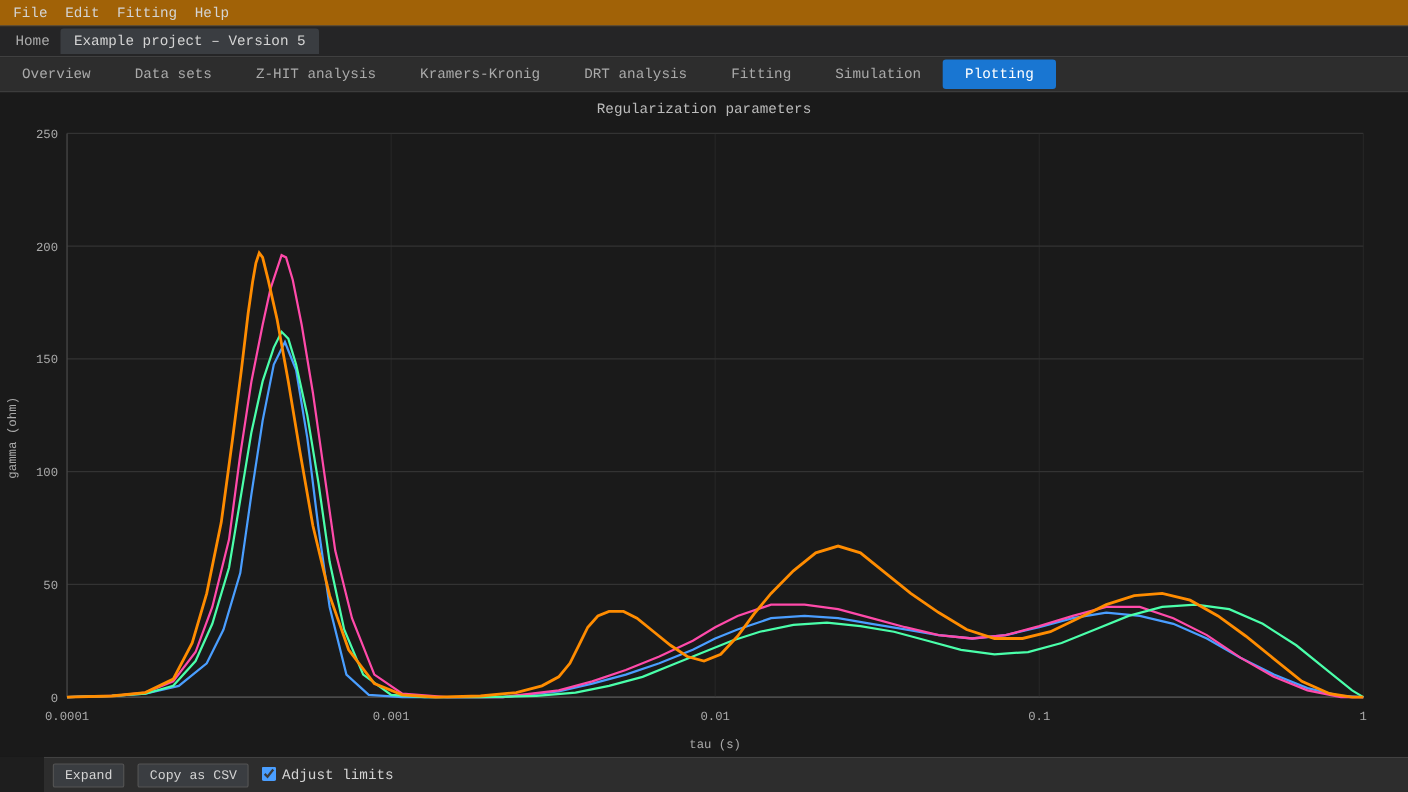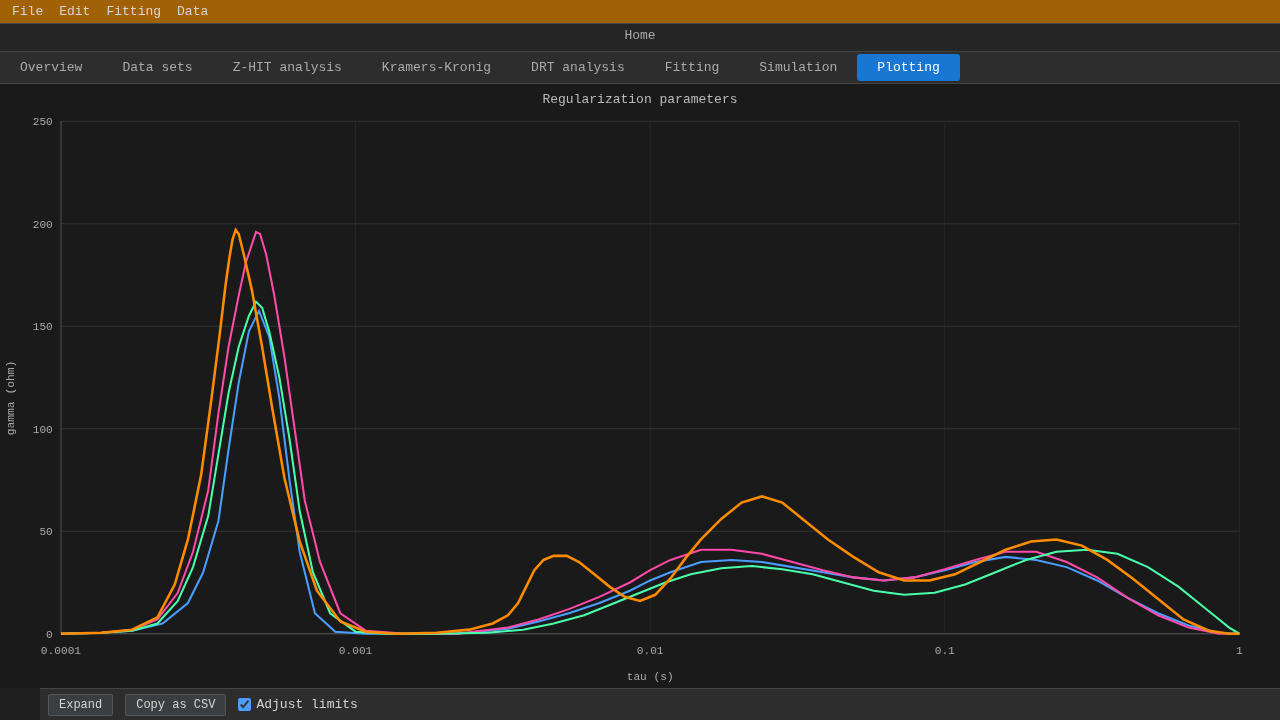"Data" span.menu-item { text: Data -> Help }
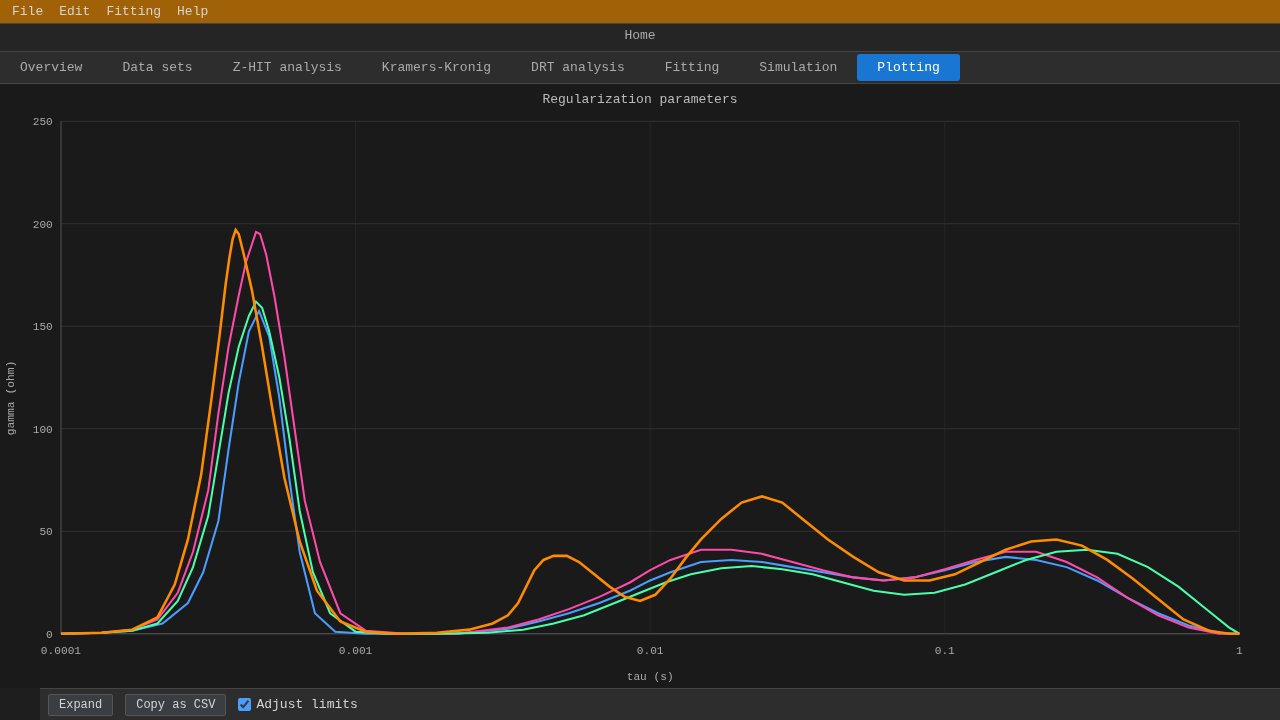"Home" #projectbar { flex-direction: column -> none }
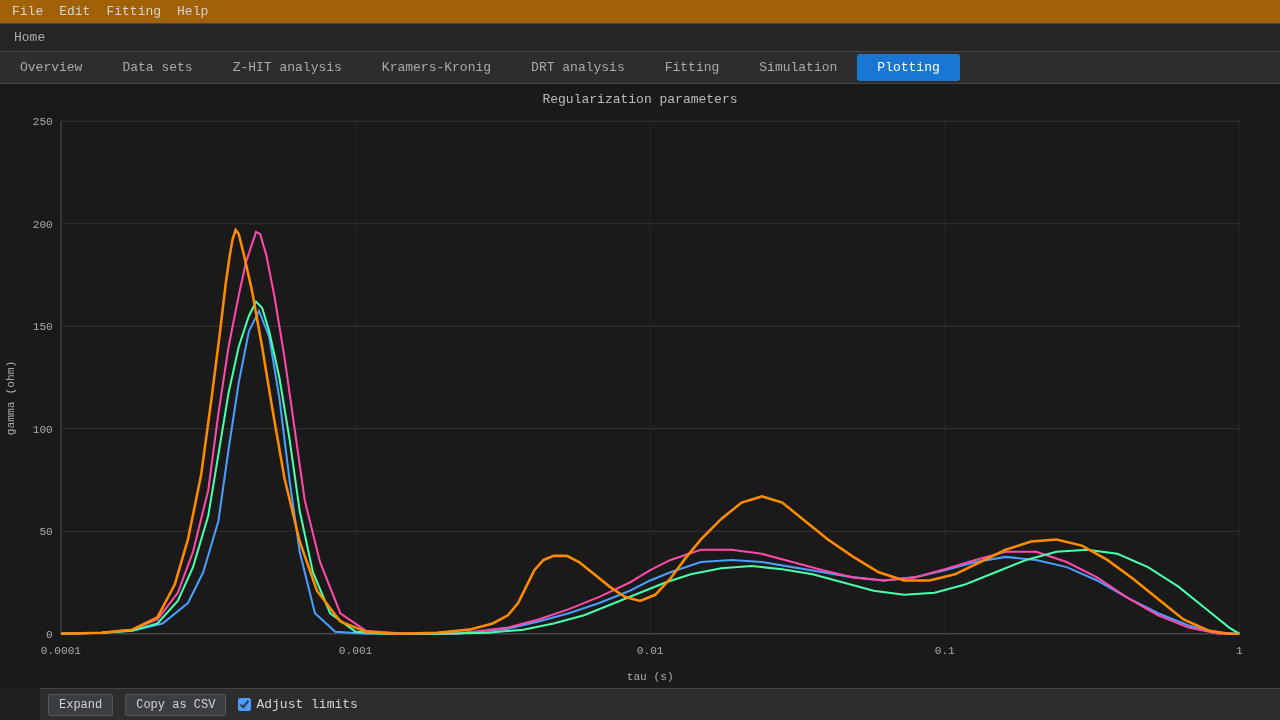"Example project – Version 5" span.project-tab { html: none -> <span>Example project – Version 5</span> }
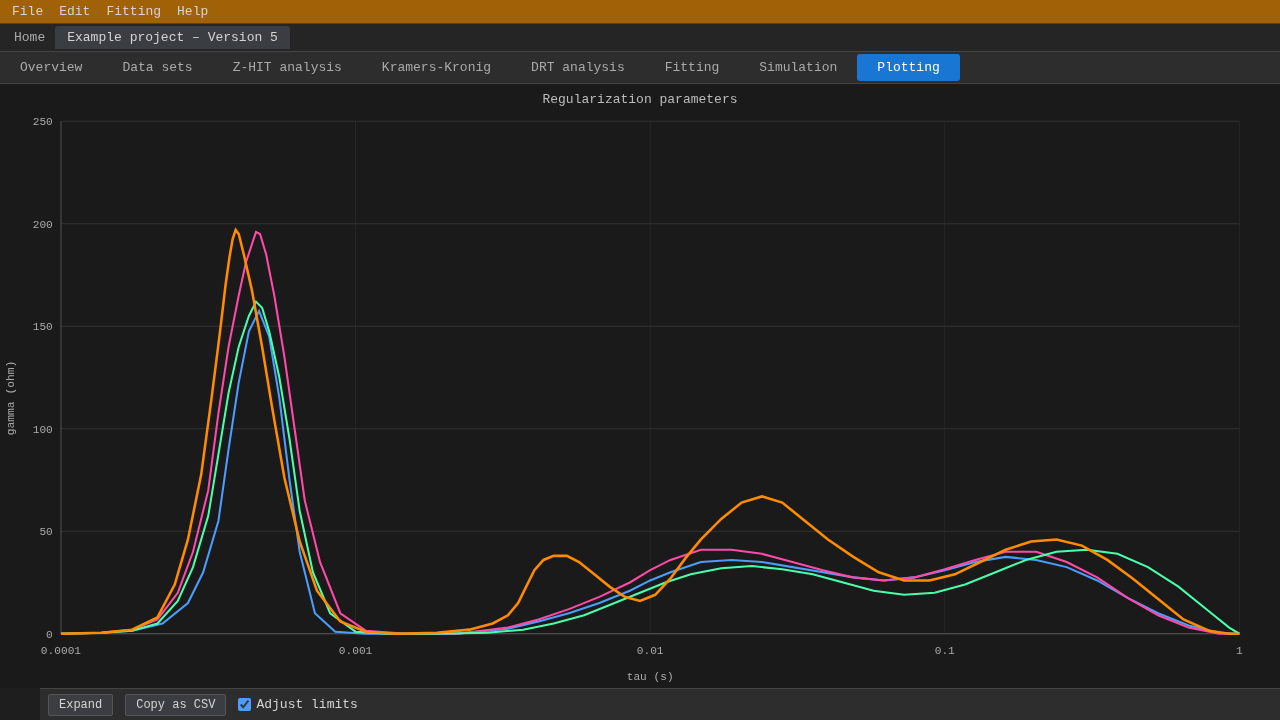"Adjust limits" .checkbox-wrap { align-items: center -> flex-start }
